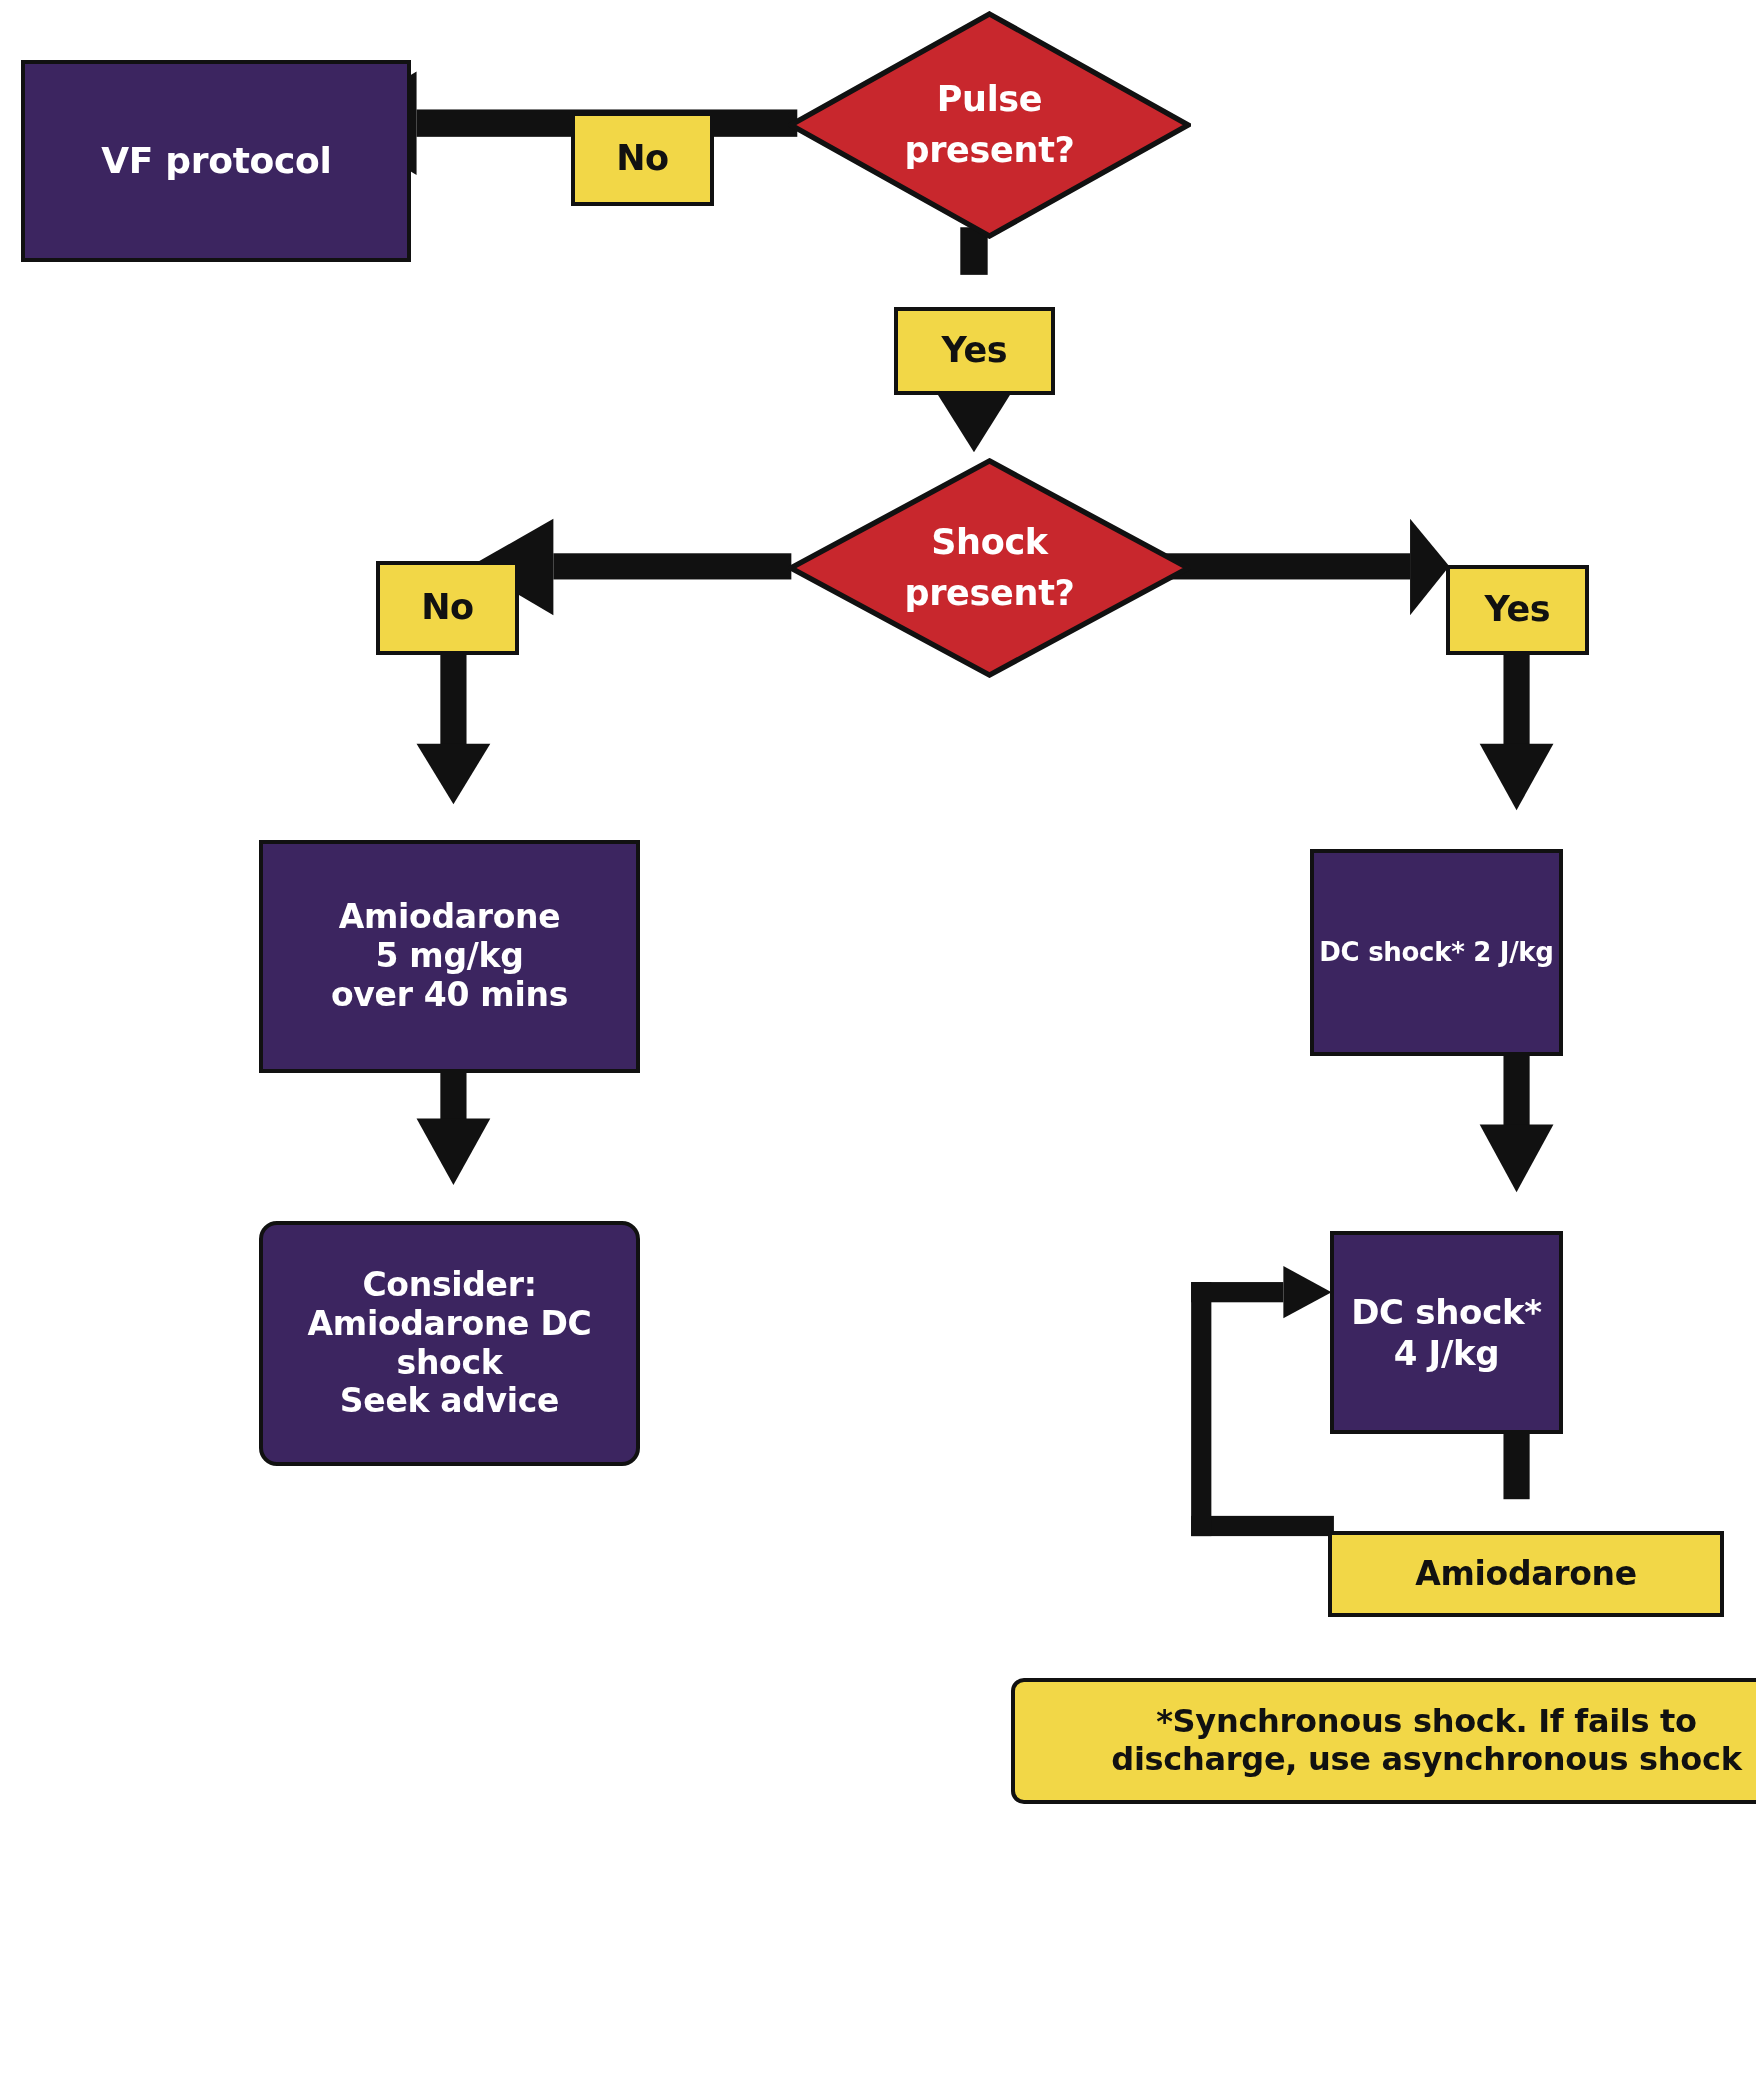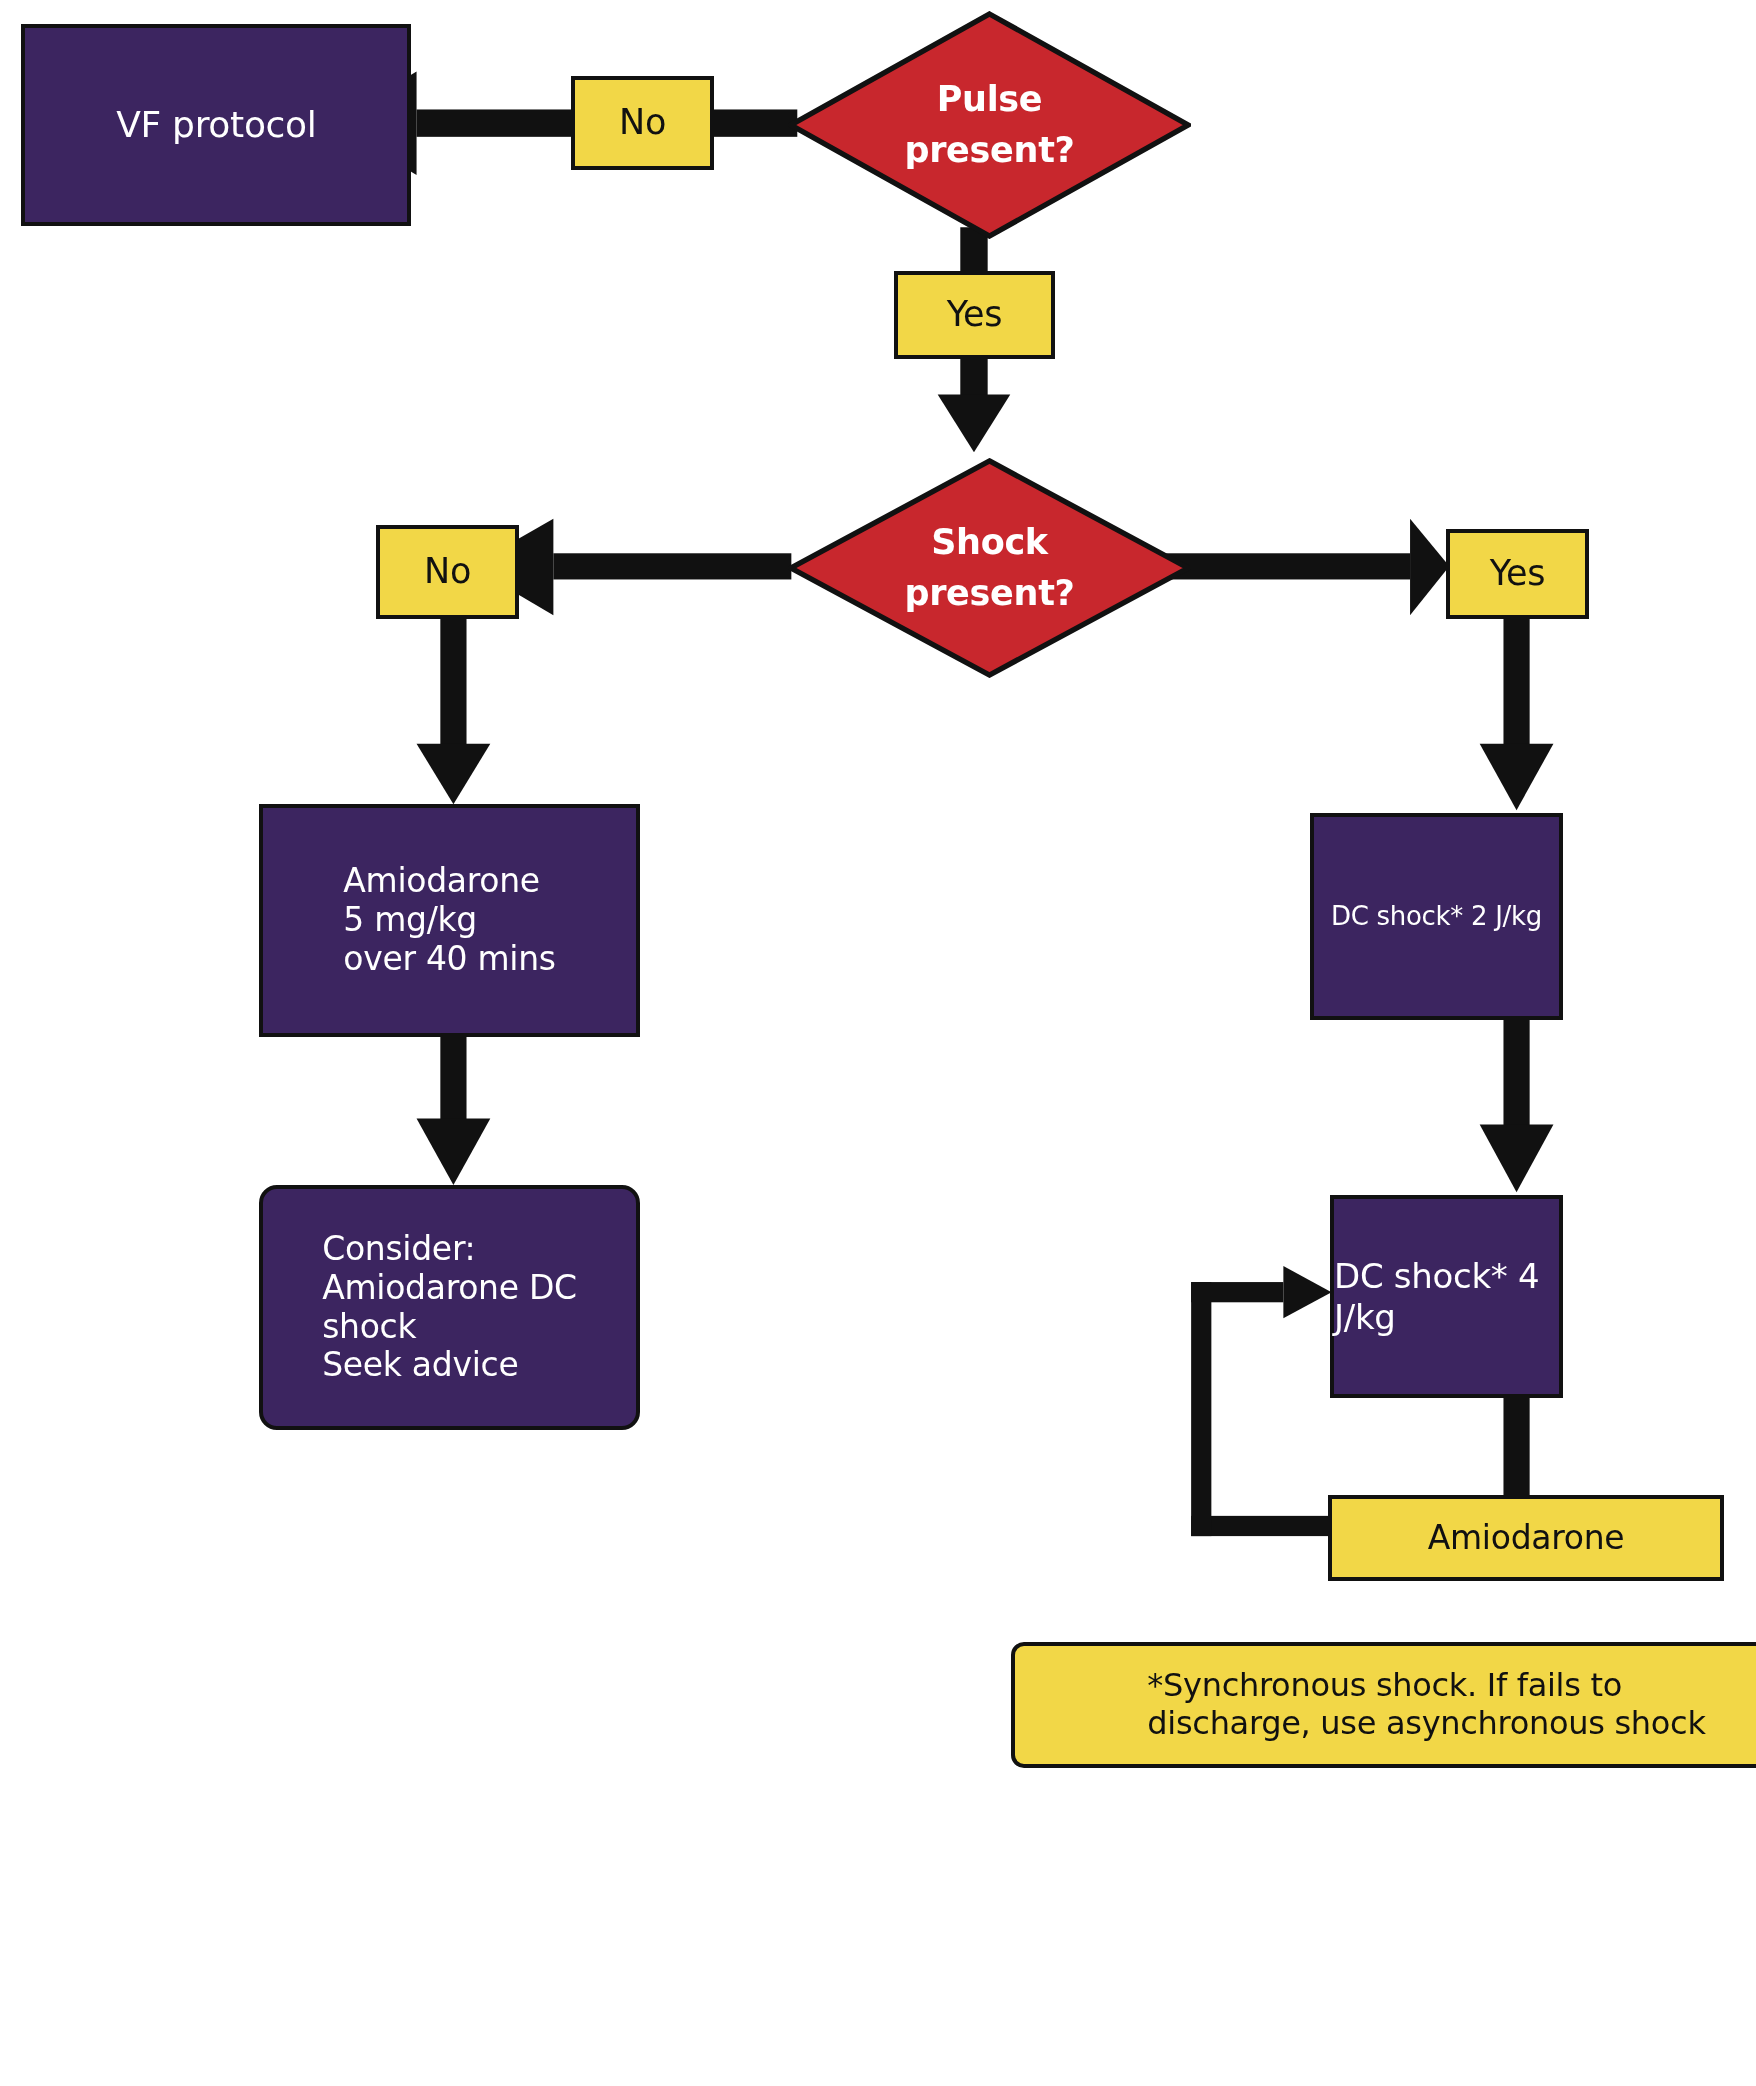"VF protocol" .node { font-weight: normal -> bold; margin-top: none -> 36px; text-align: none -> center }
